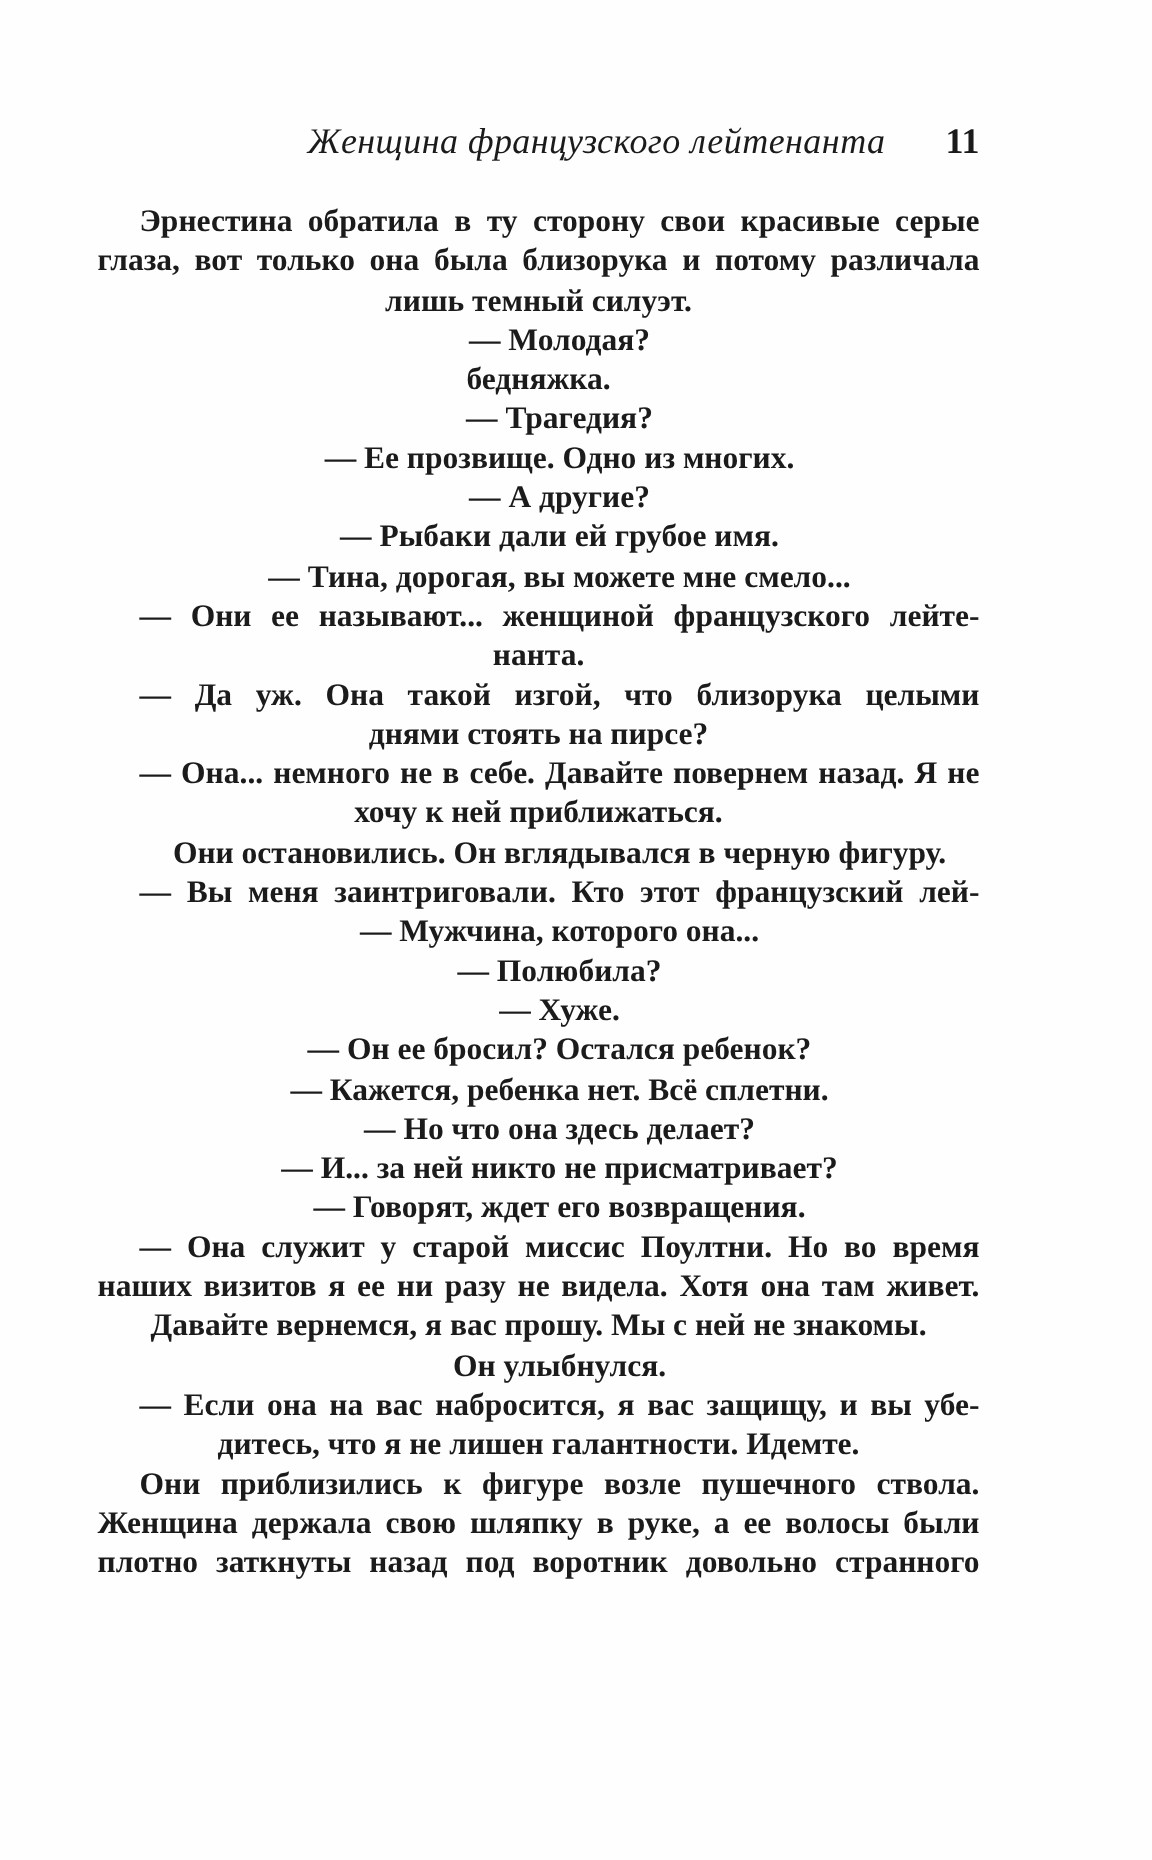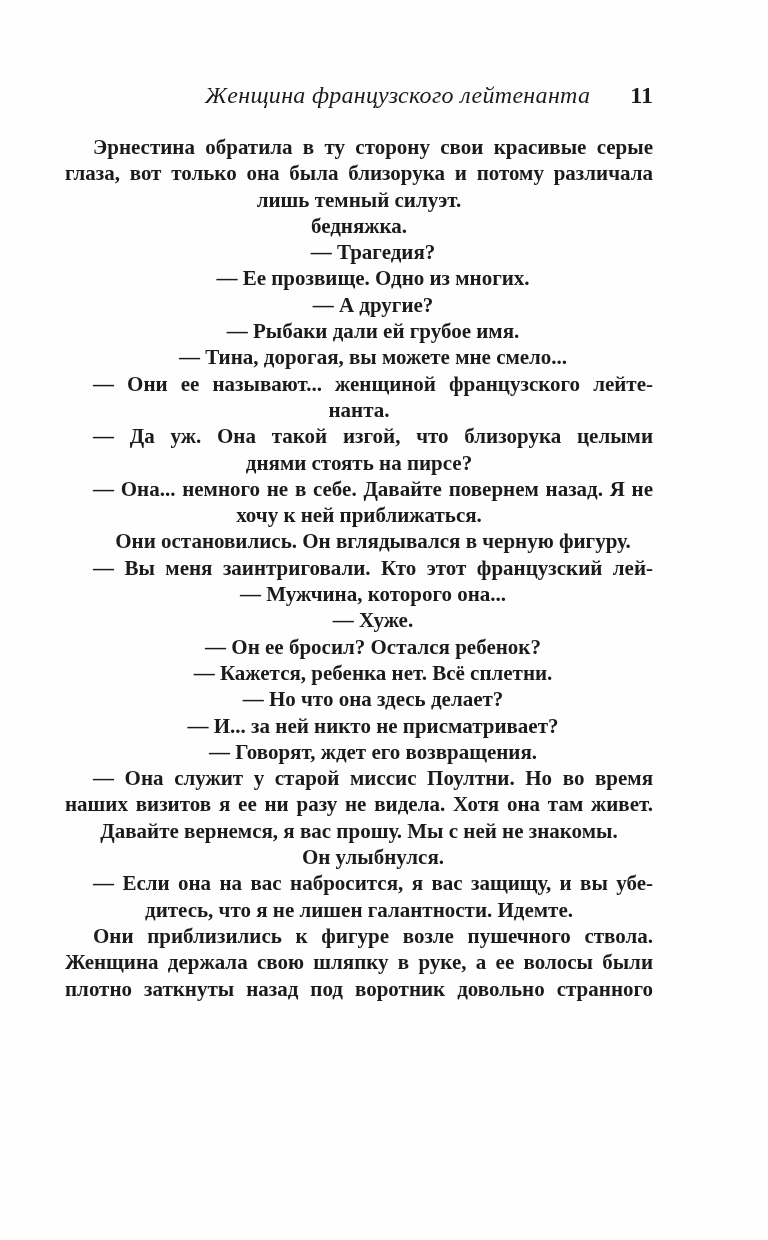"— Молодая?" div.line { html: none -> <div>— Молодая?</div> }
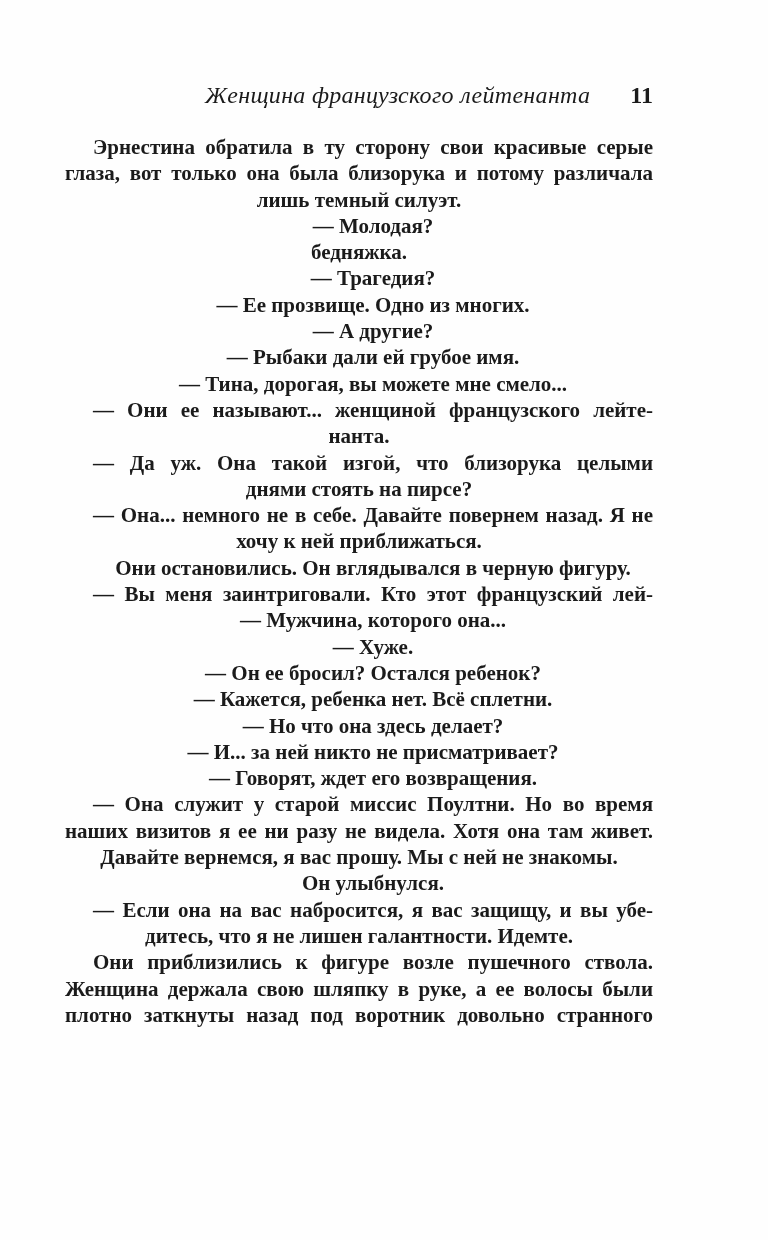"— Полюбила?" div.line { html: none -> <div>— Полюбила?</div> }
